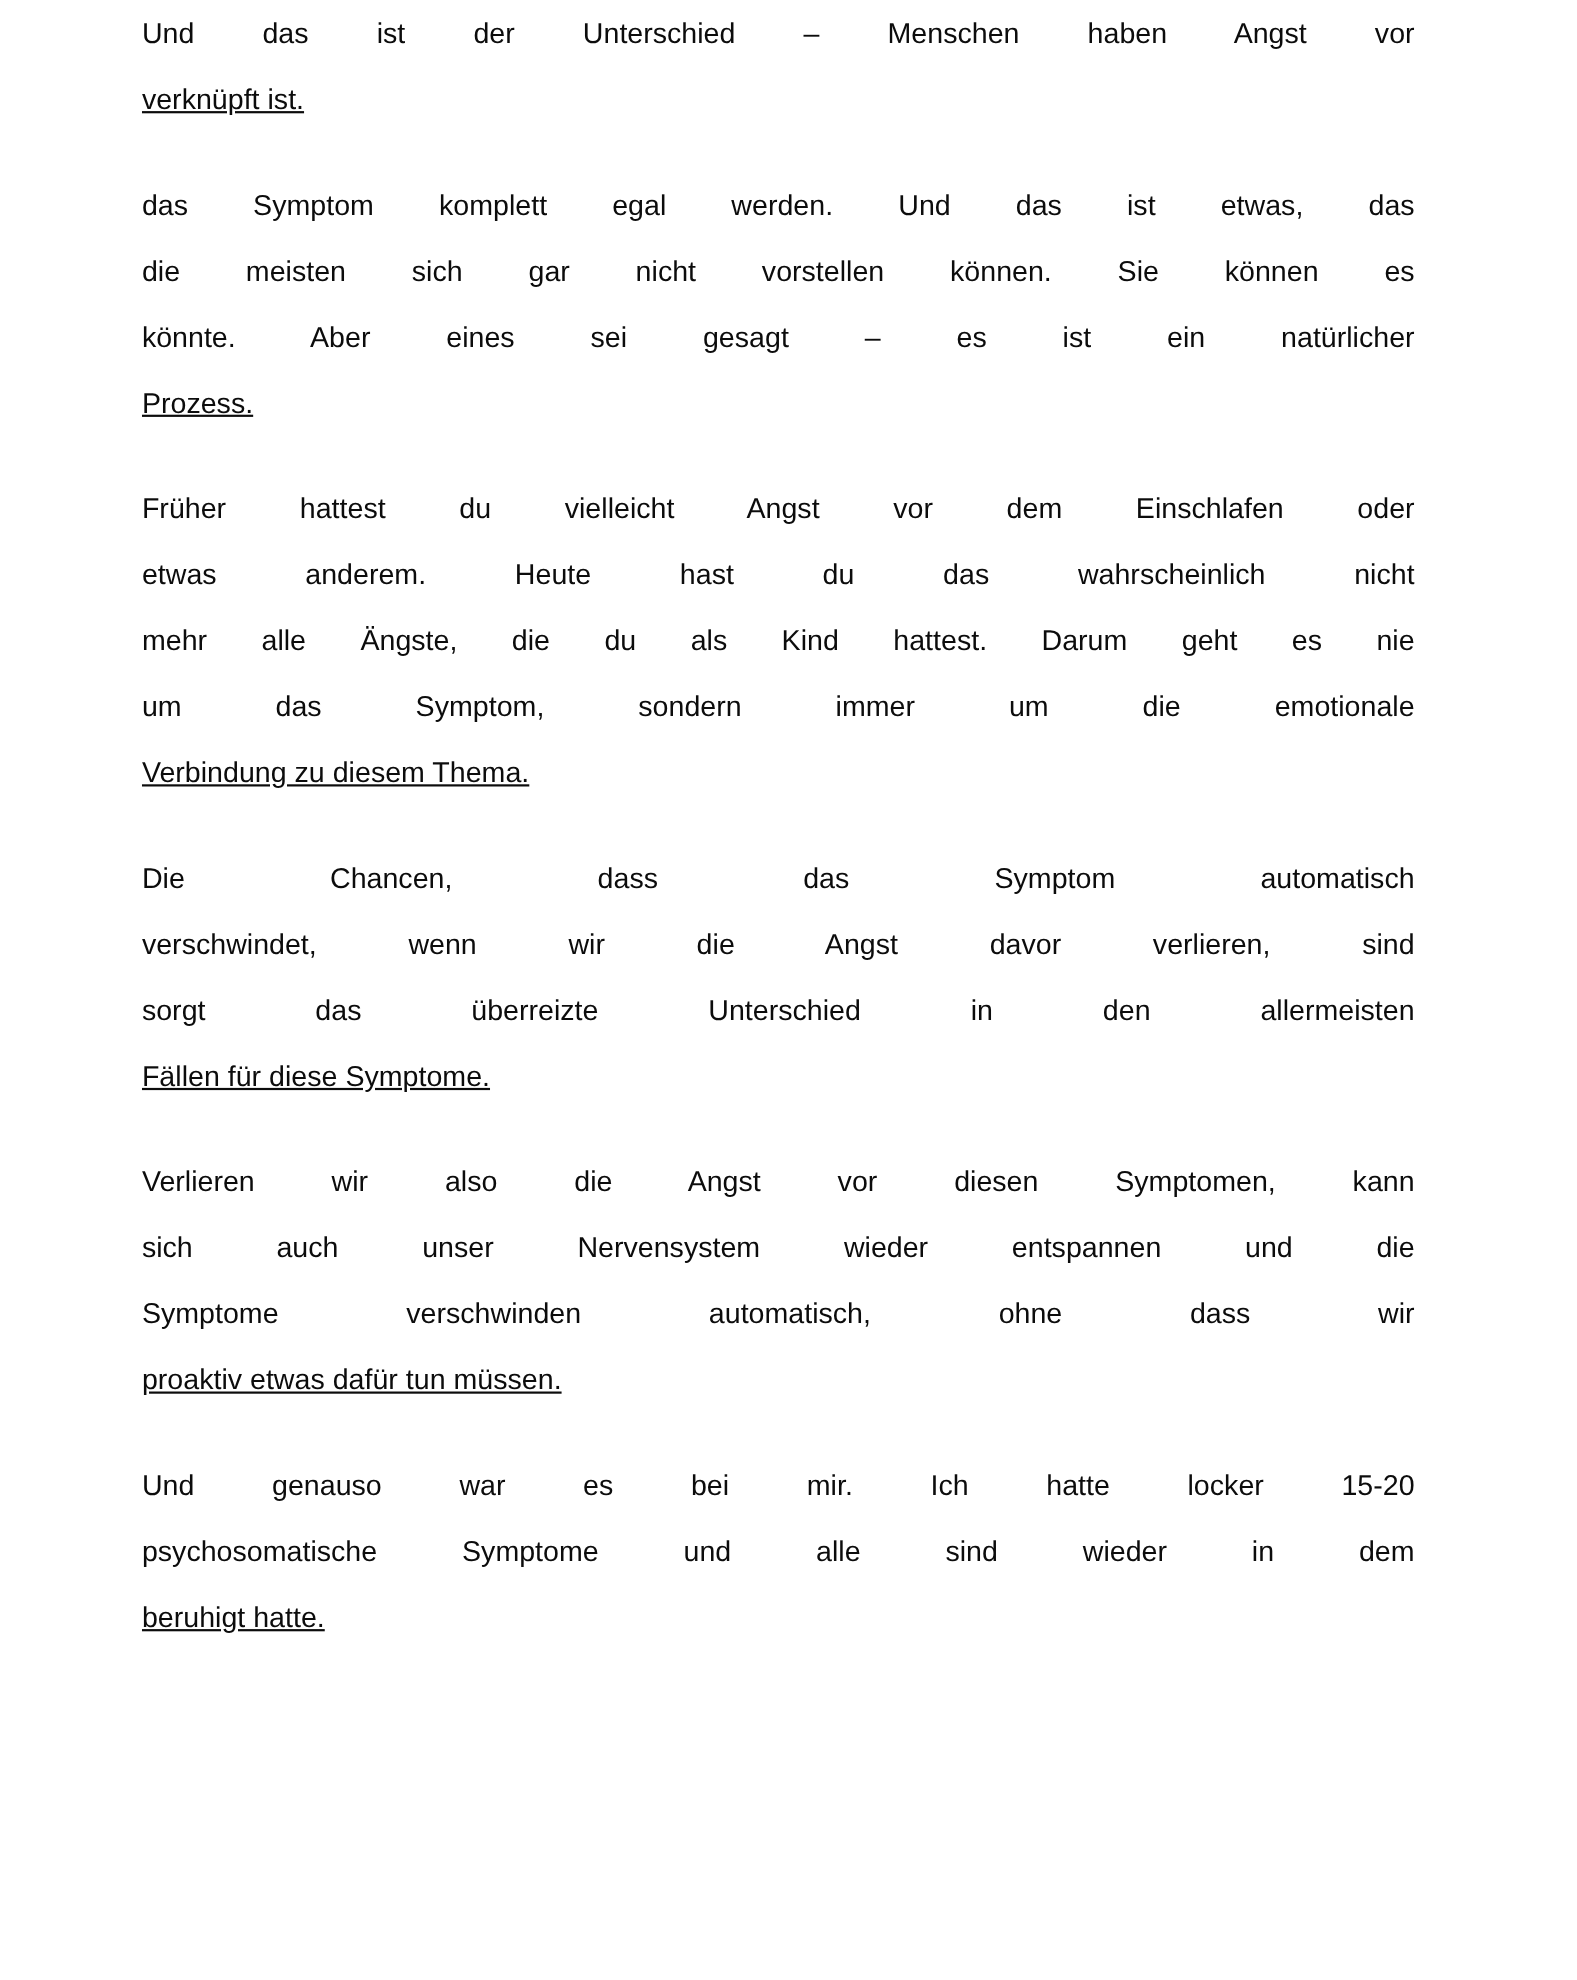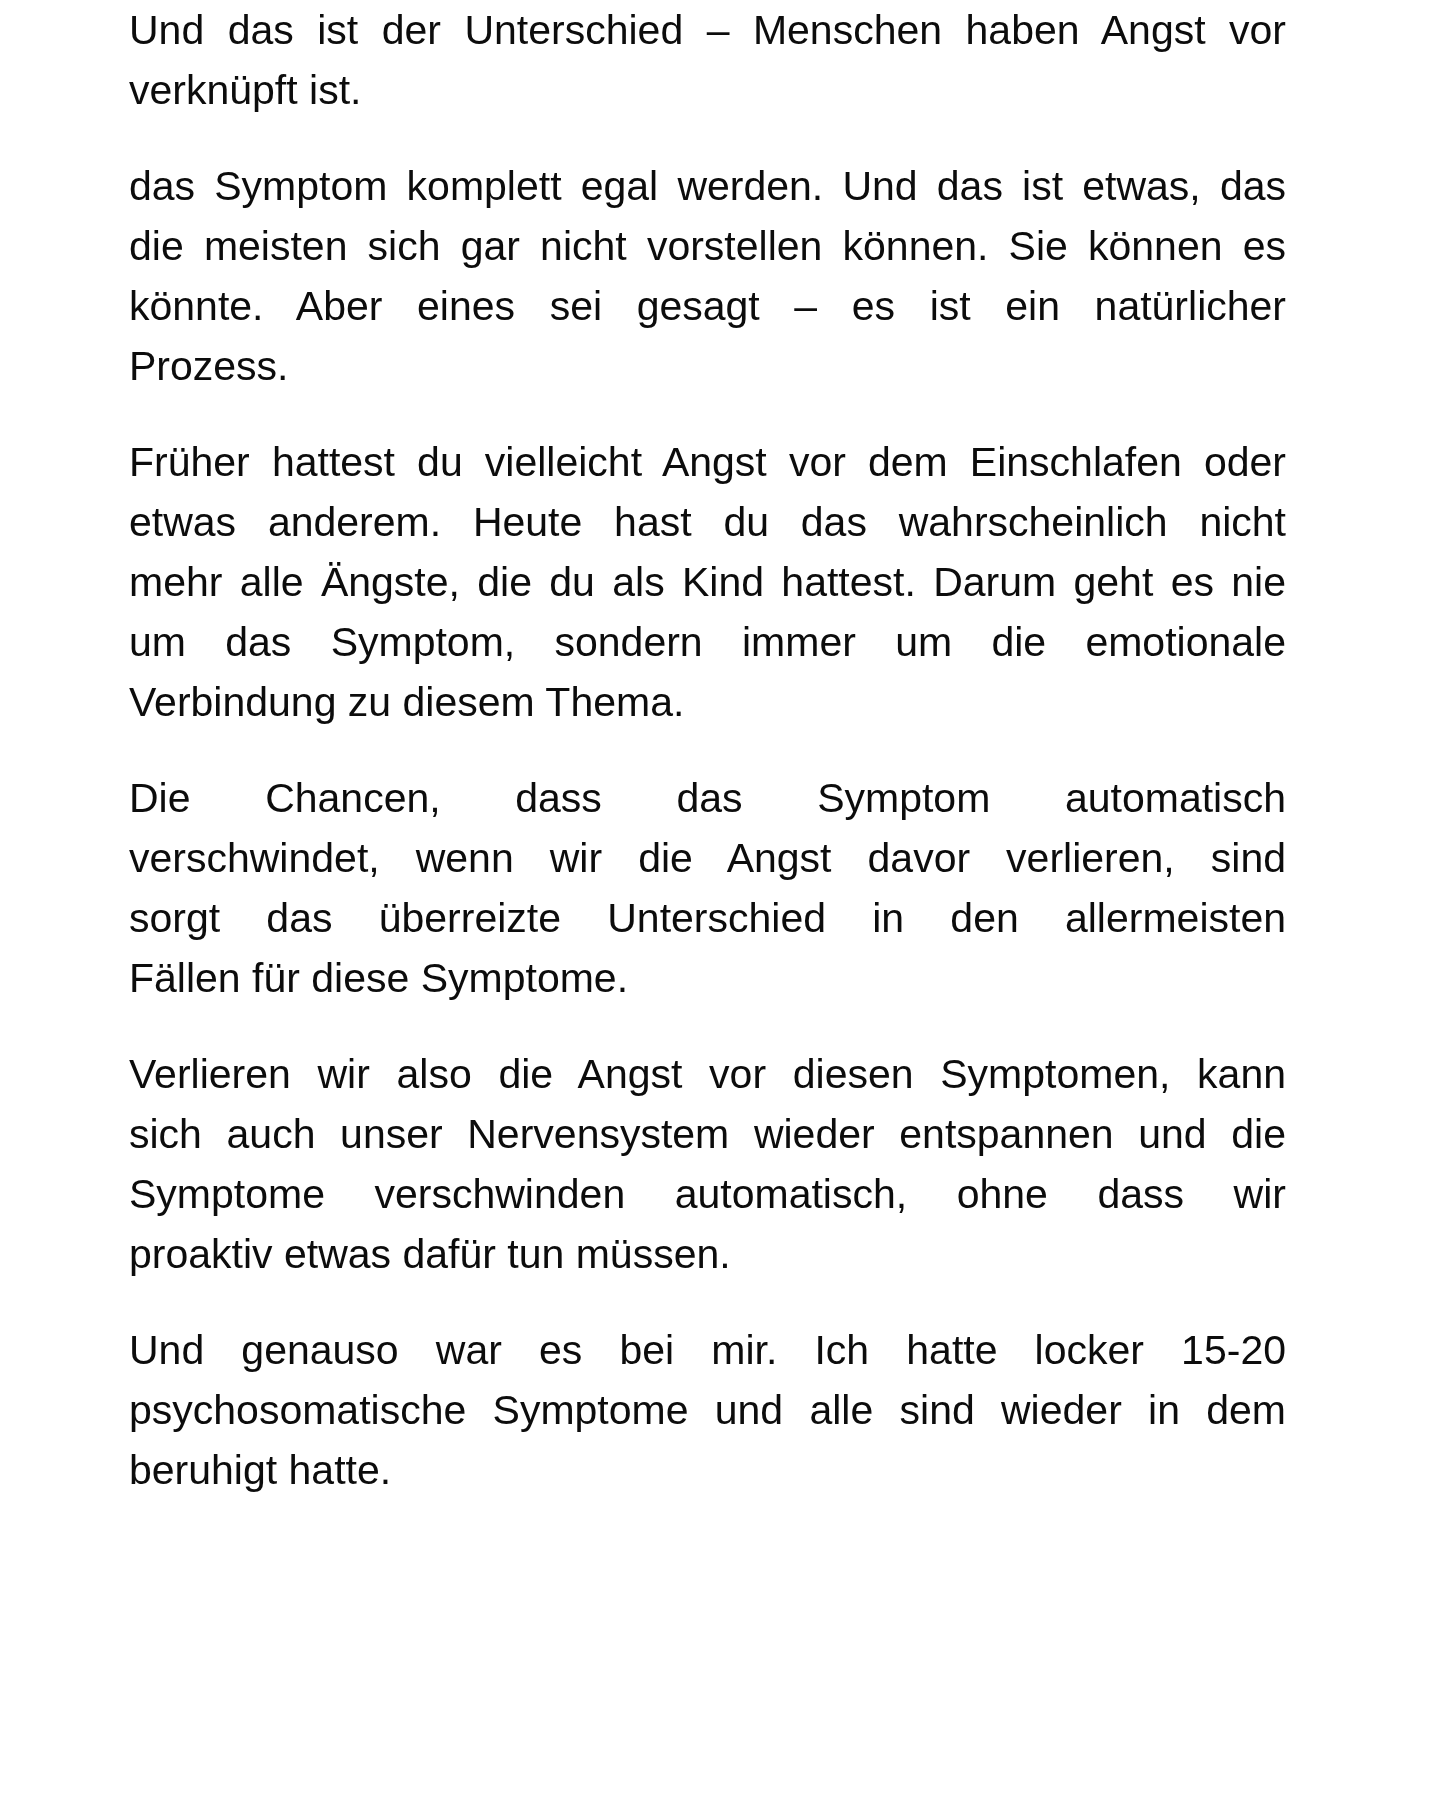"Und das ist der Unterschied" .line { font-size: 41px -> 26px }
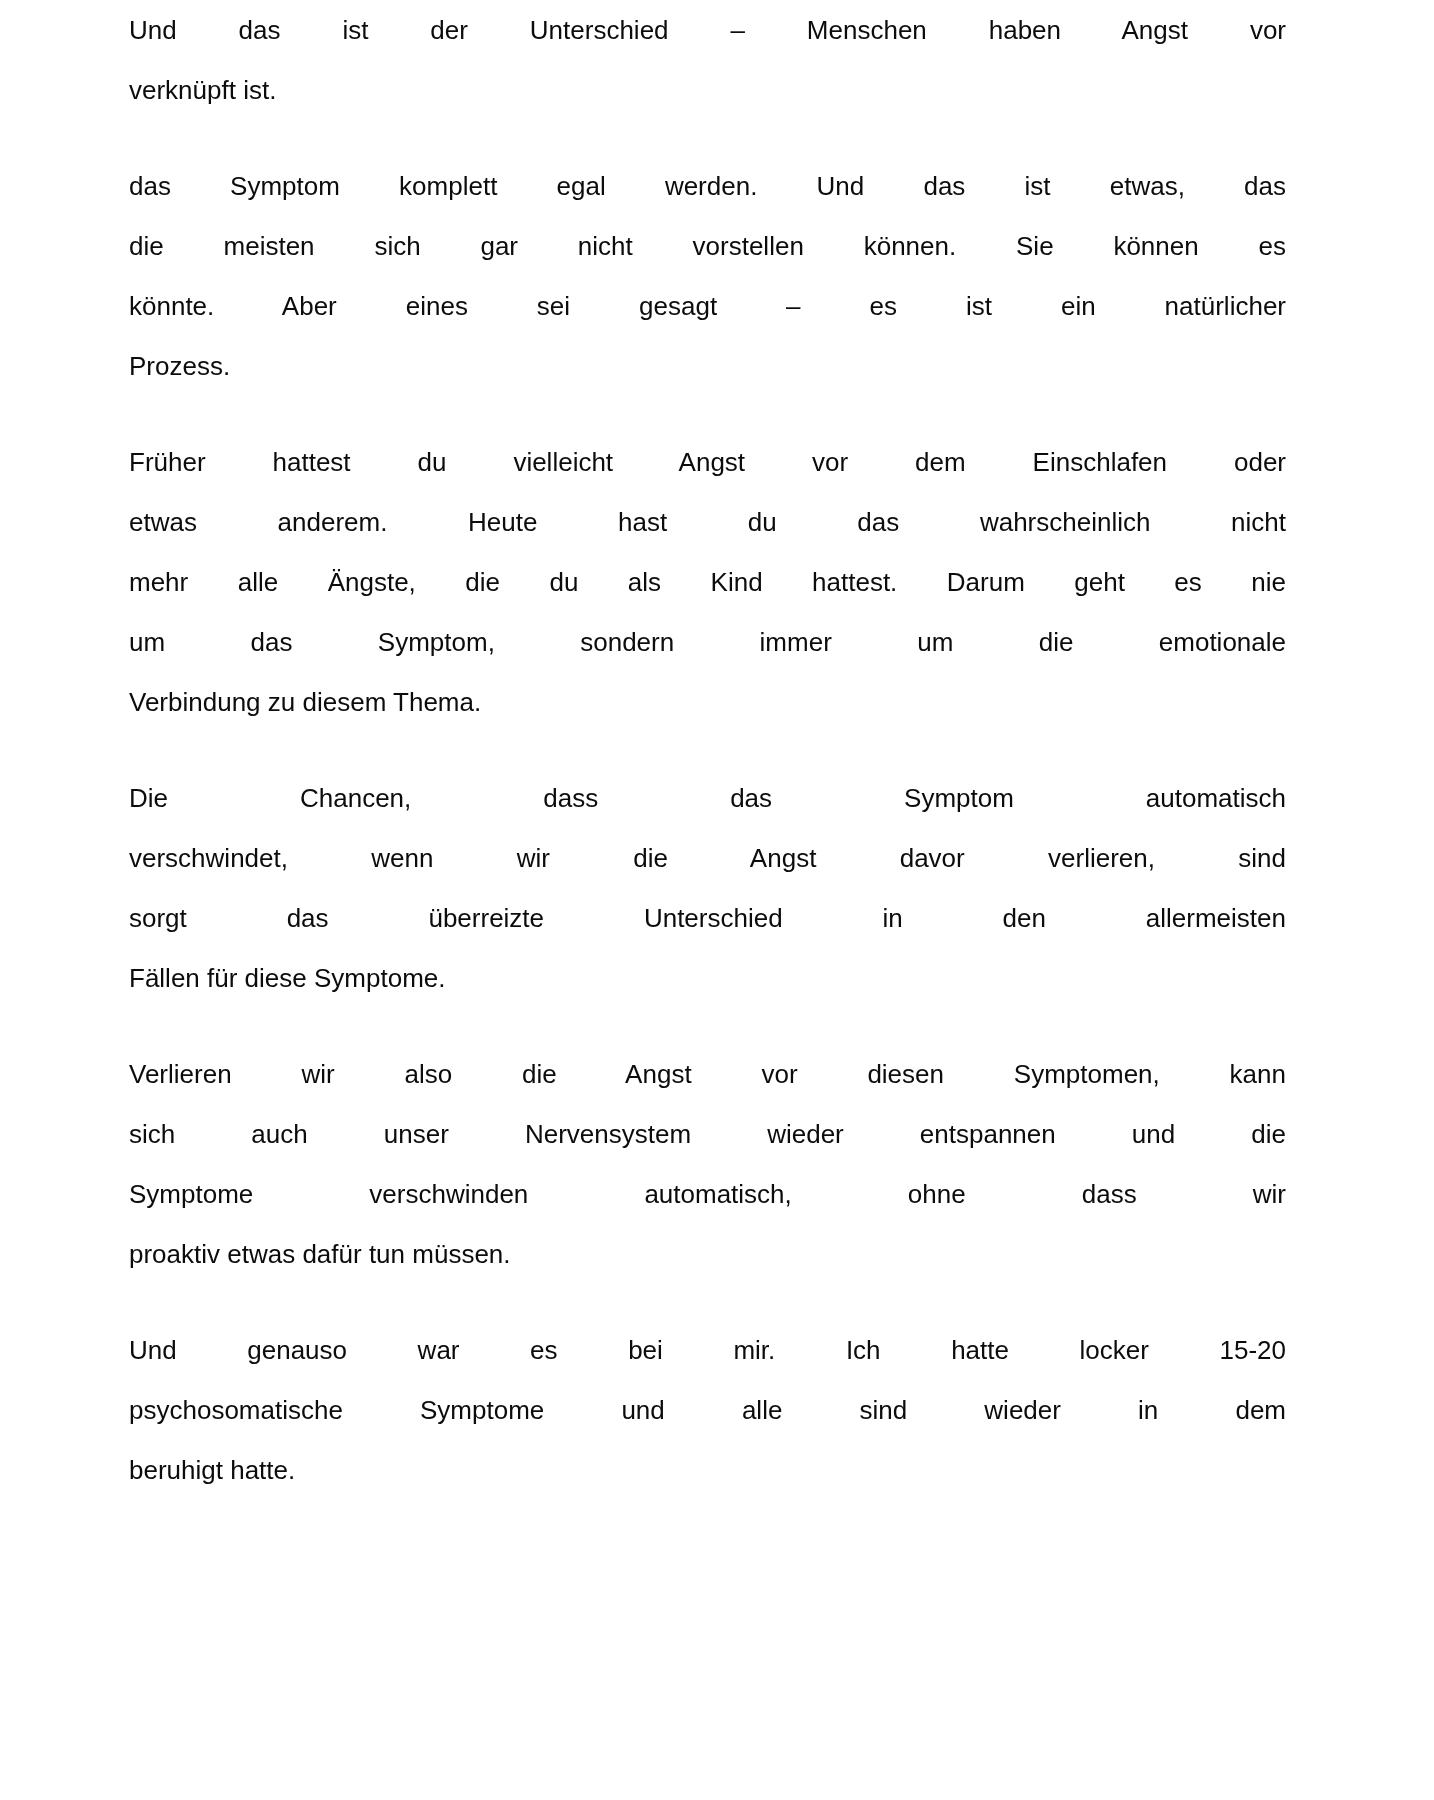"verknüpft ist." .line.lastline { text-decoration: none -> underline }
